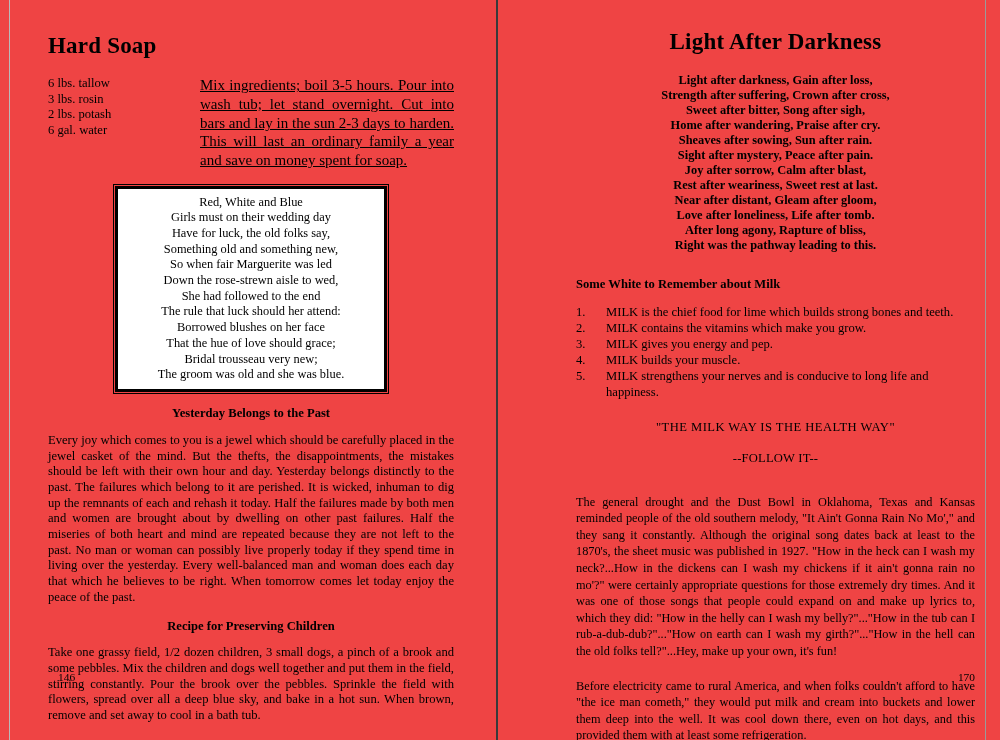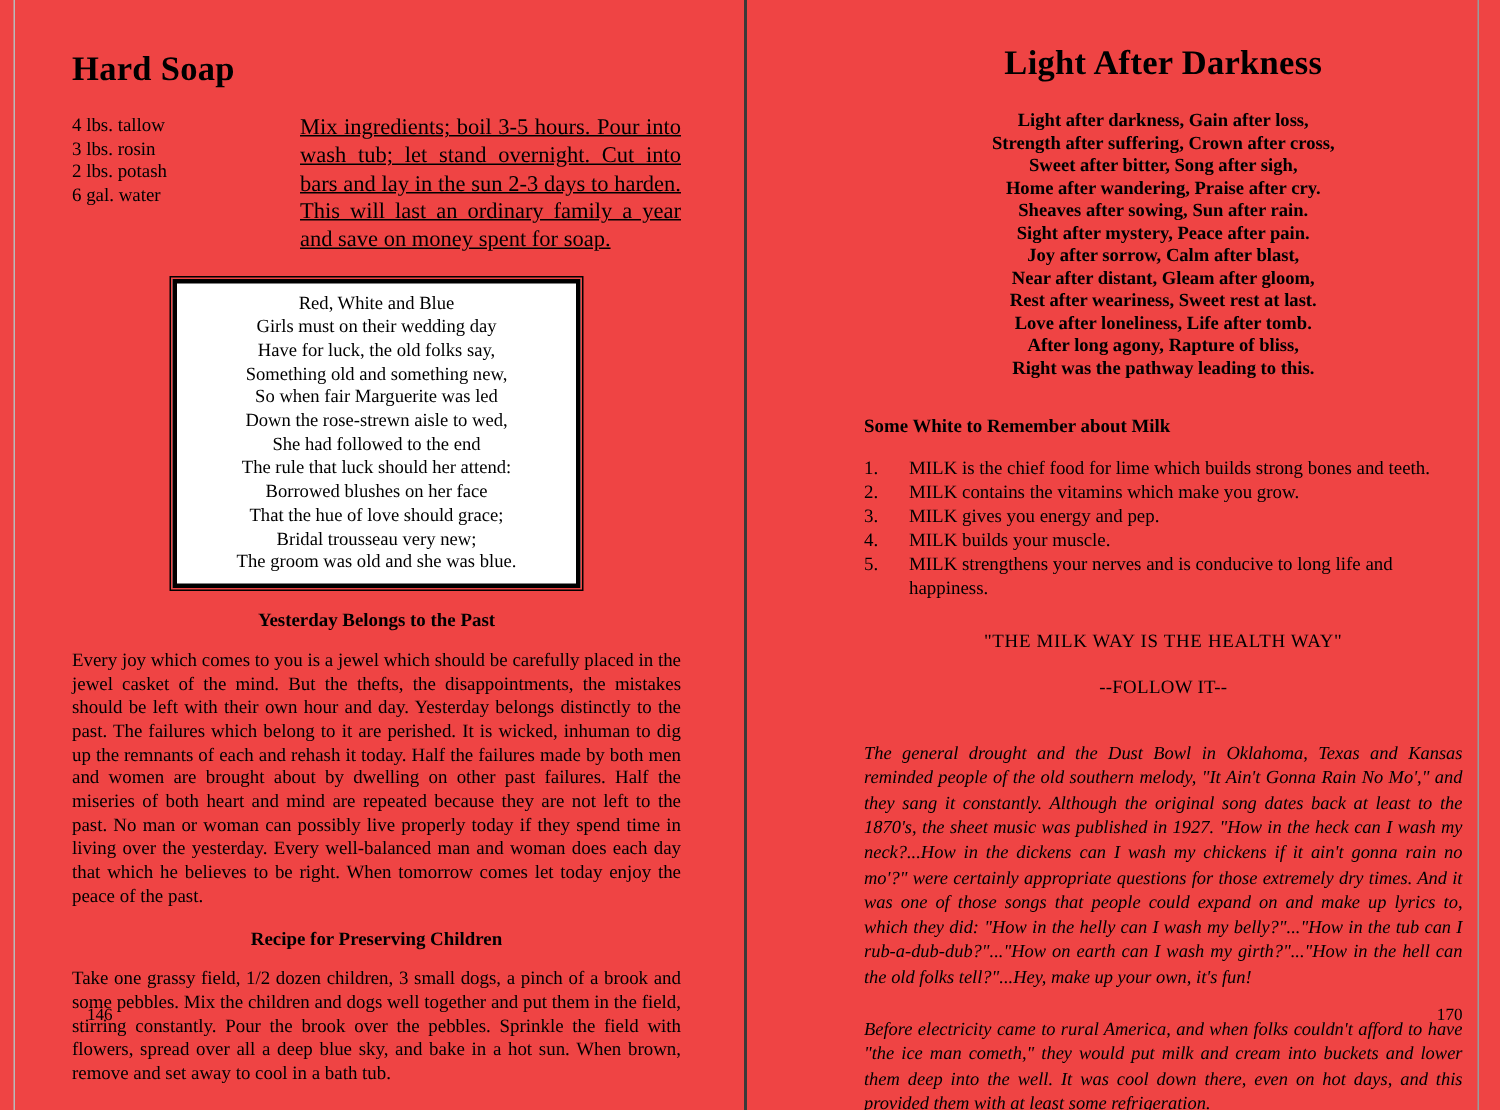"4 lbs. tallow" div { text: 4 -> 6 }
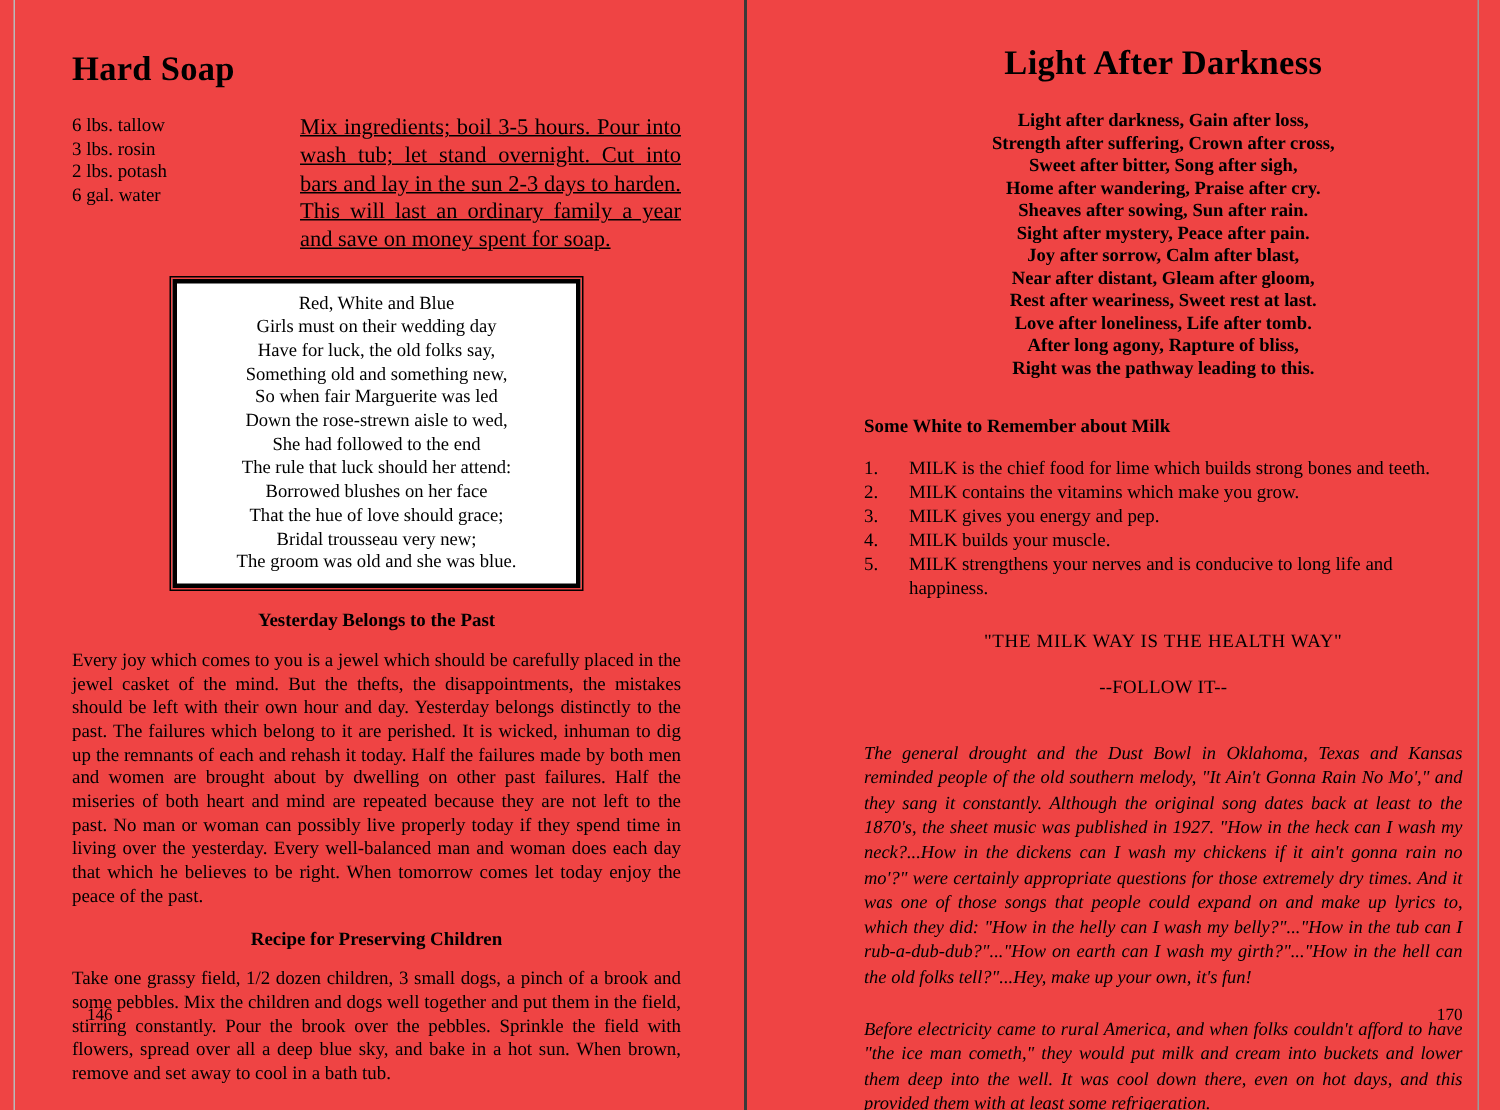"Near after distant, Gleam after" div.line { order: before "Rest after weariness, Sweet rest" -> after "Rest after weariness, Sweet rest" }
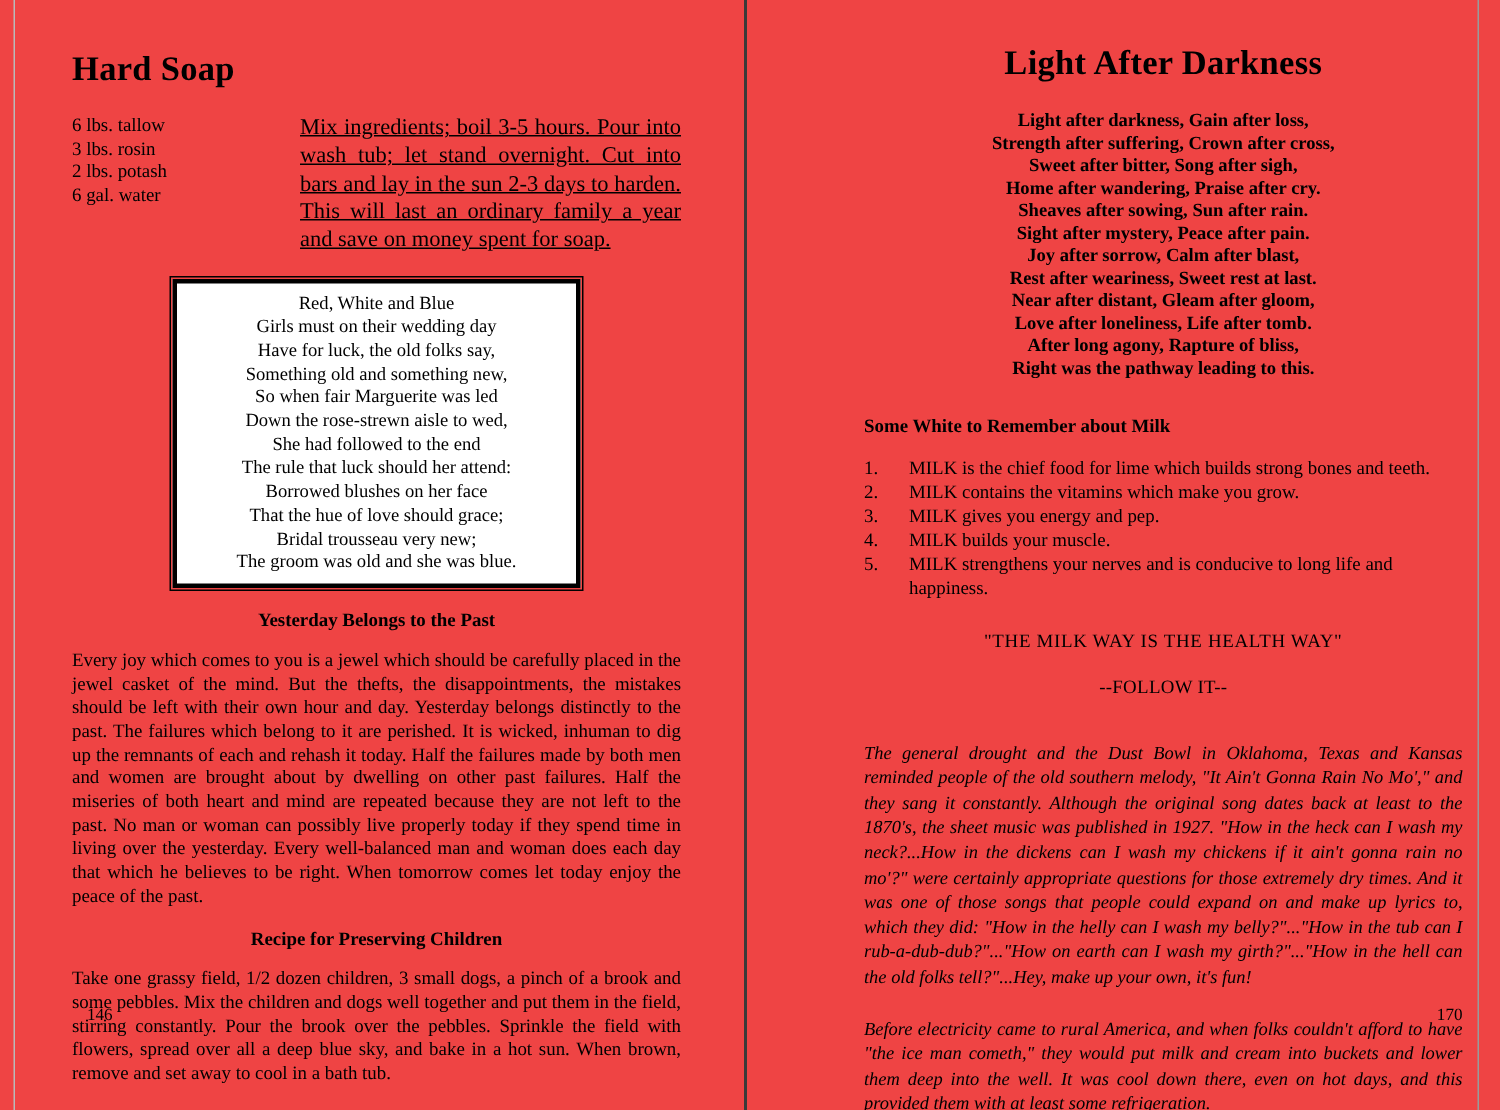"The general drought and the" .ital-par { font-style: italic -> none }
